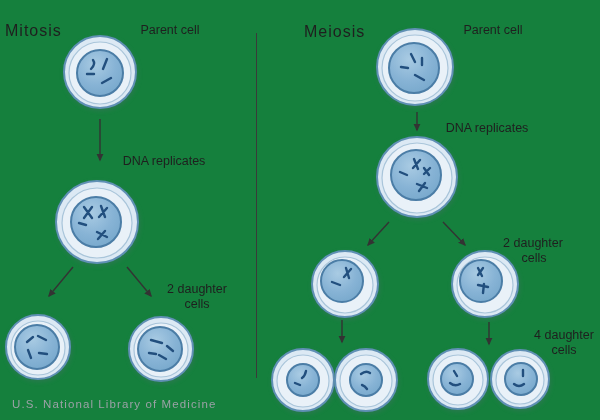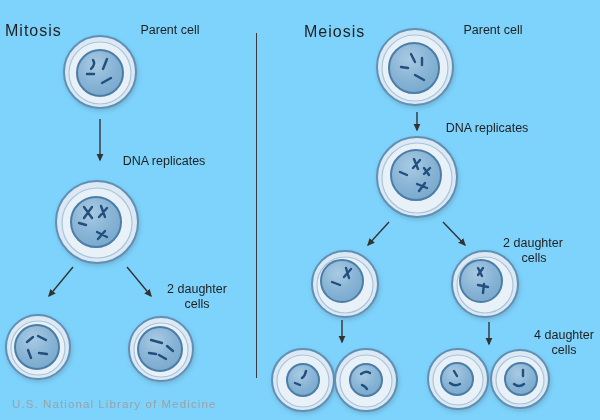"Mitosis" .stage { background: #7dd3fc -> #15803d }
